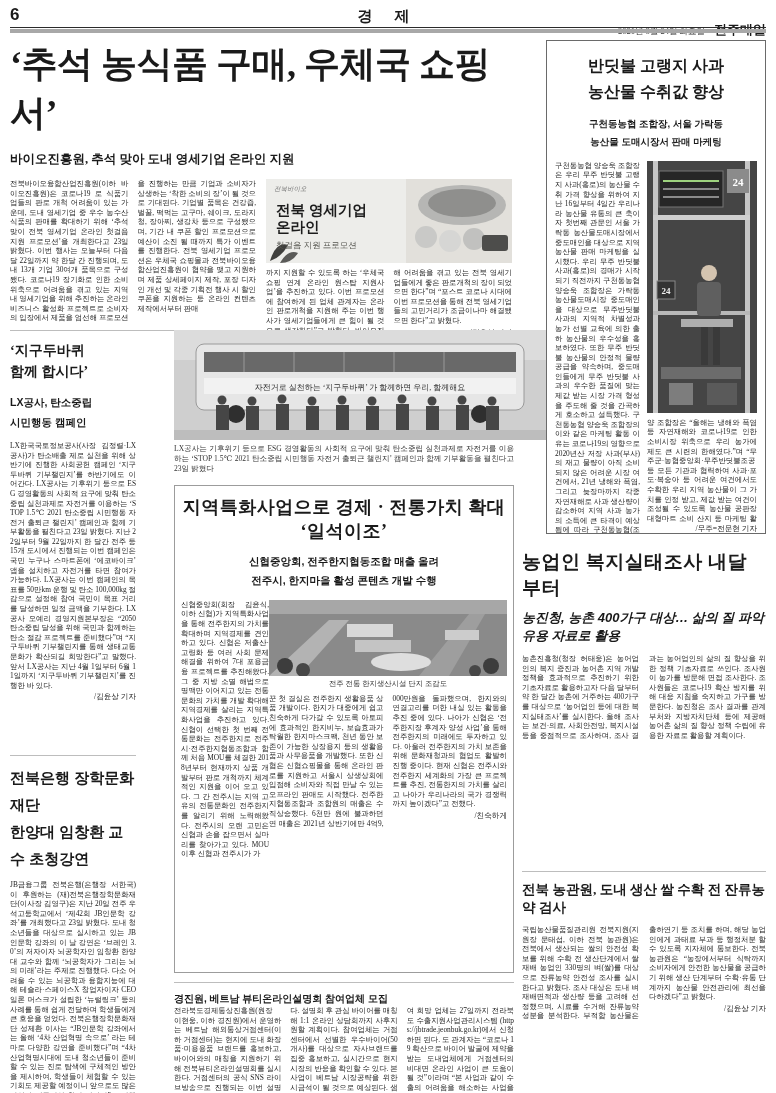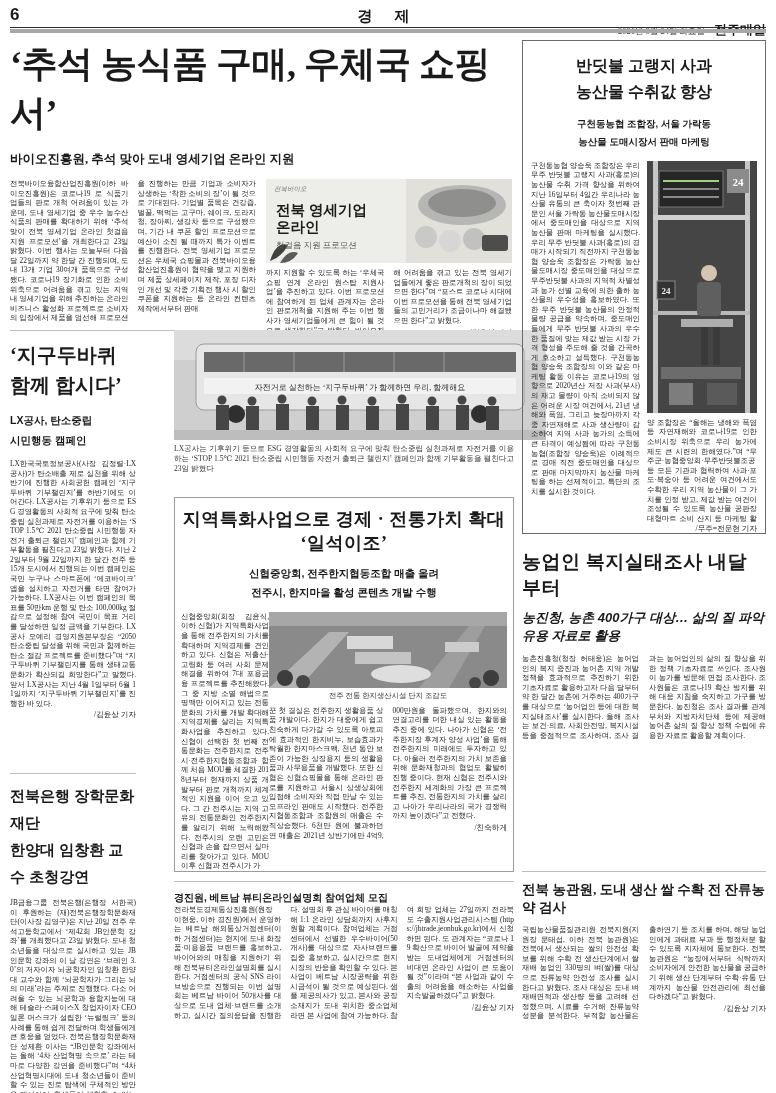"반딧불 고랭지 사과" .apple-box { margin-left: none -> 24px }
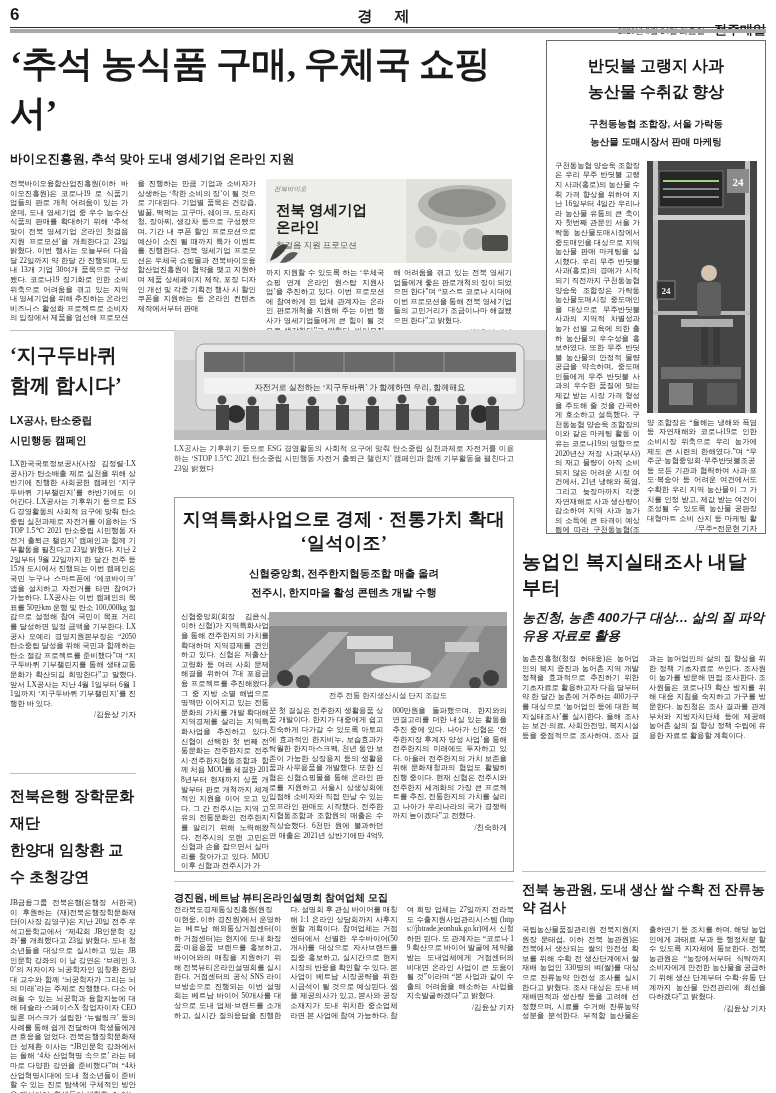"‘지구두바퀴" .bike-h { font-size: 20px -> 14px }
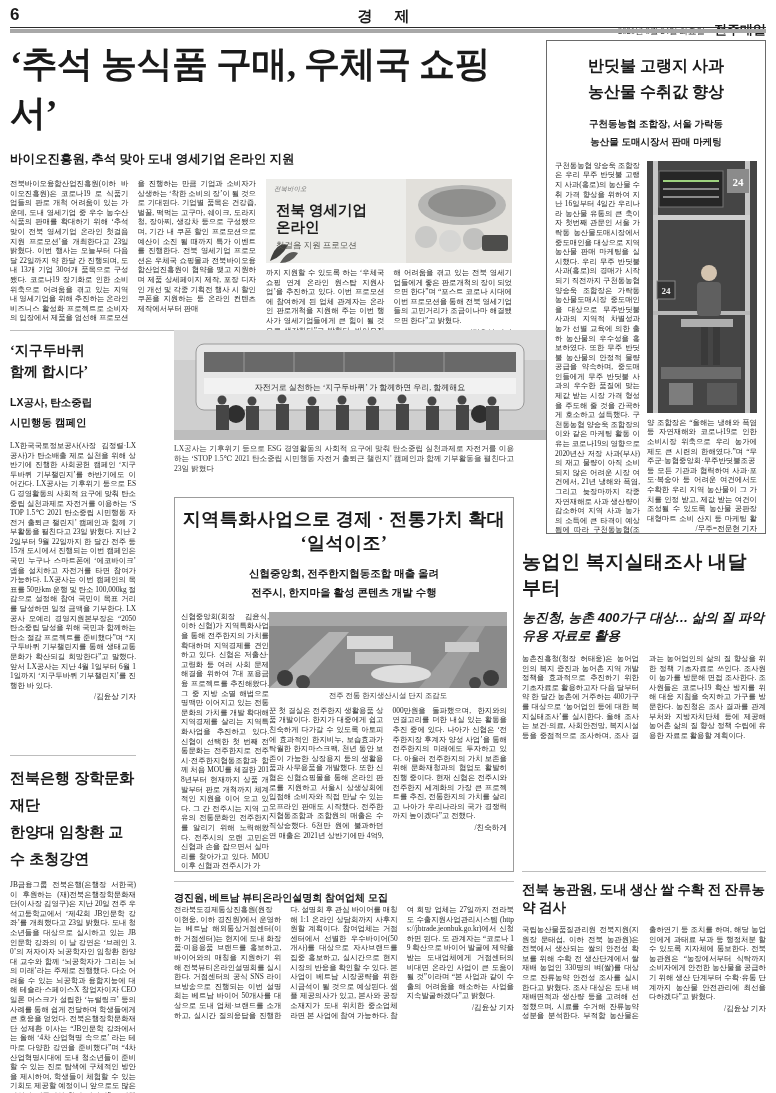"지역특화사업으로 경제 · 전통가치 확대" .hanji-box { height: 375px -> 488px; margin-top: 23px -> 11px }
